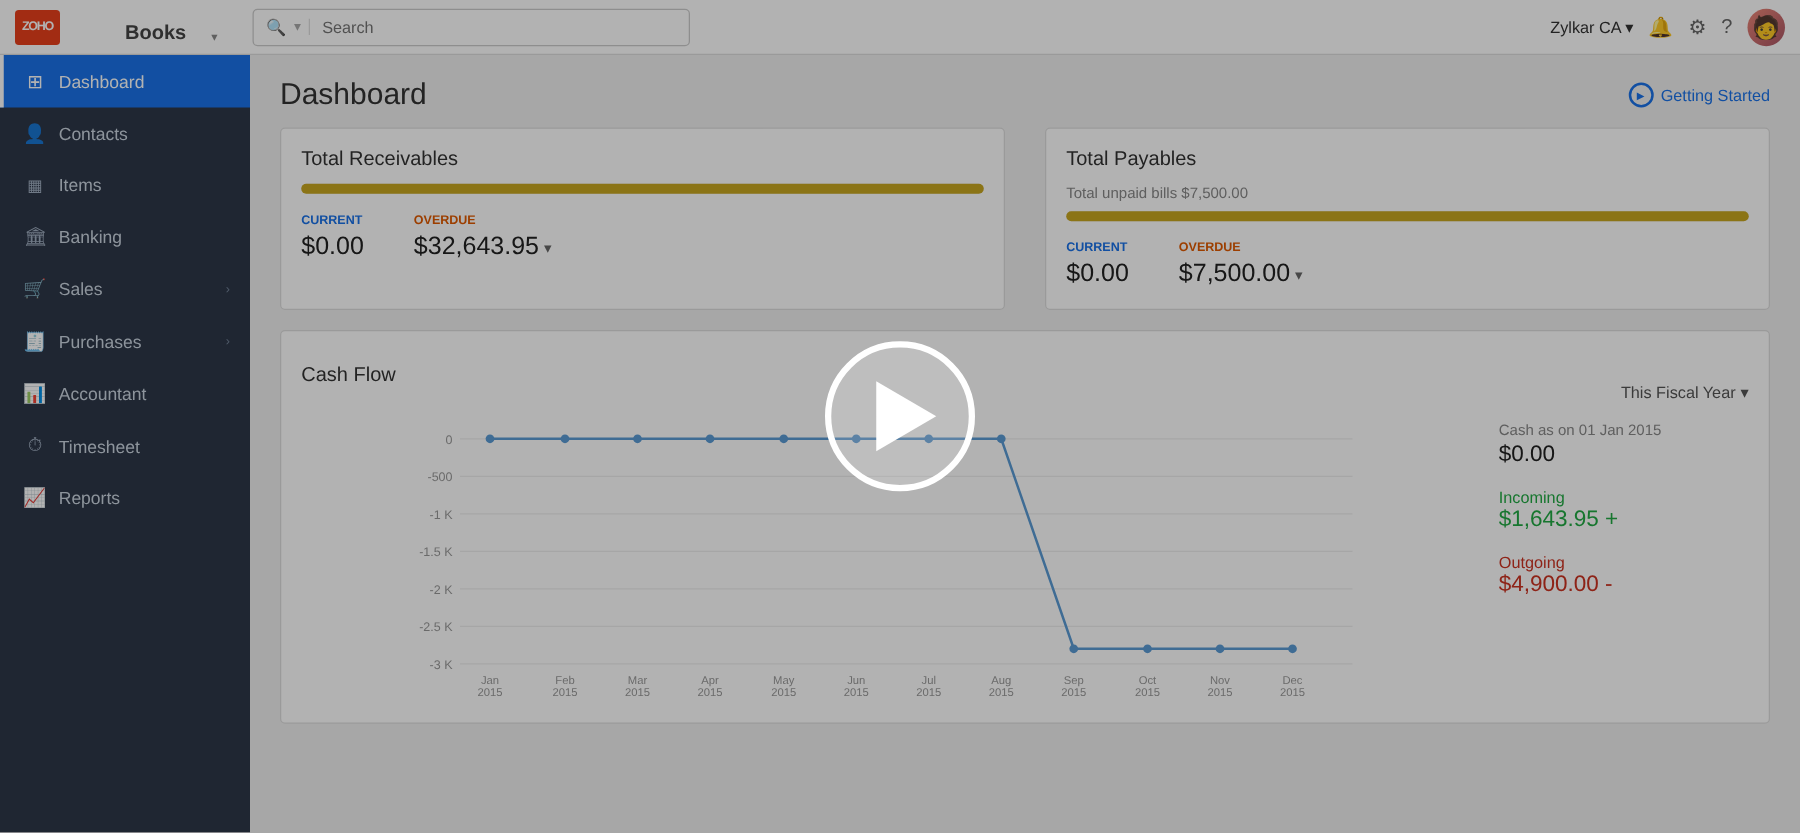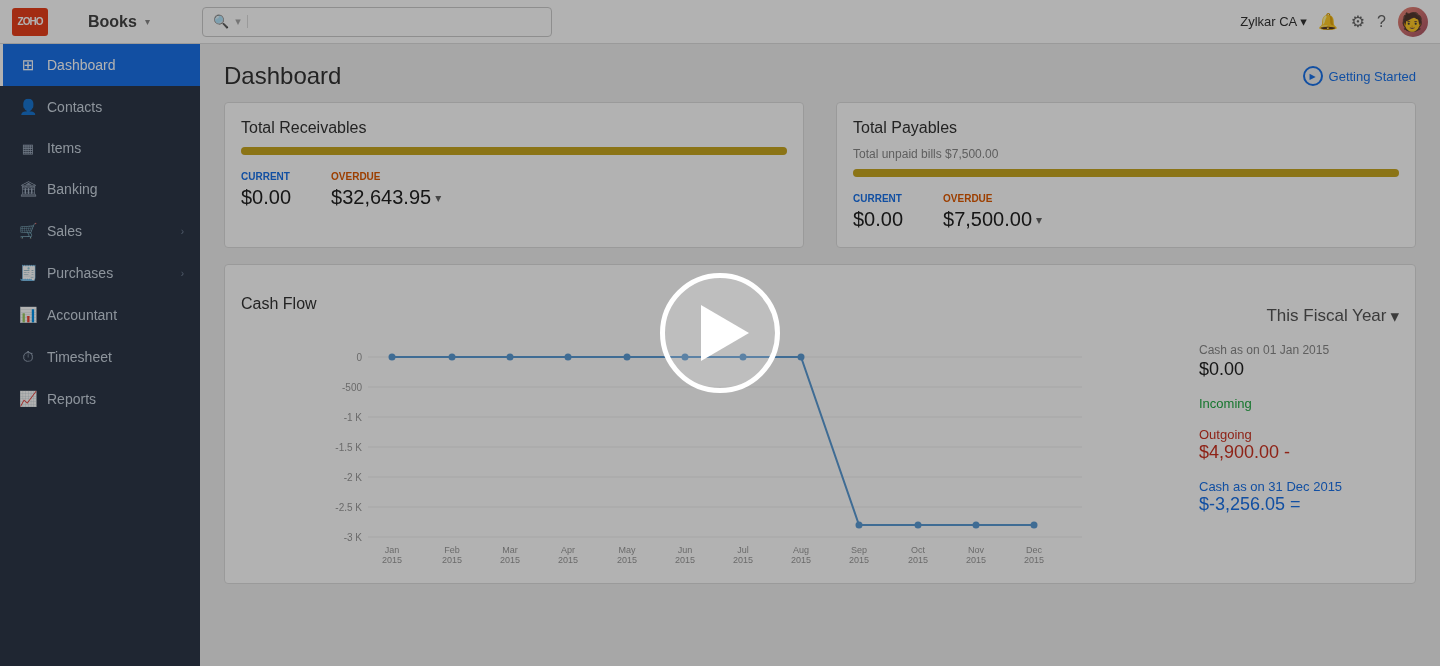"ZOHO" .zoho-logo { align-items: center -> flex-end; gap: 6px -> 18px }
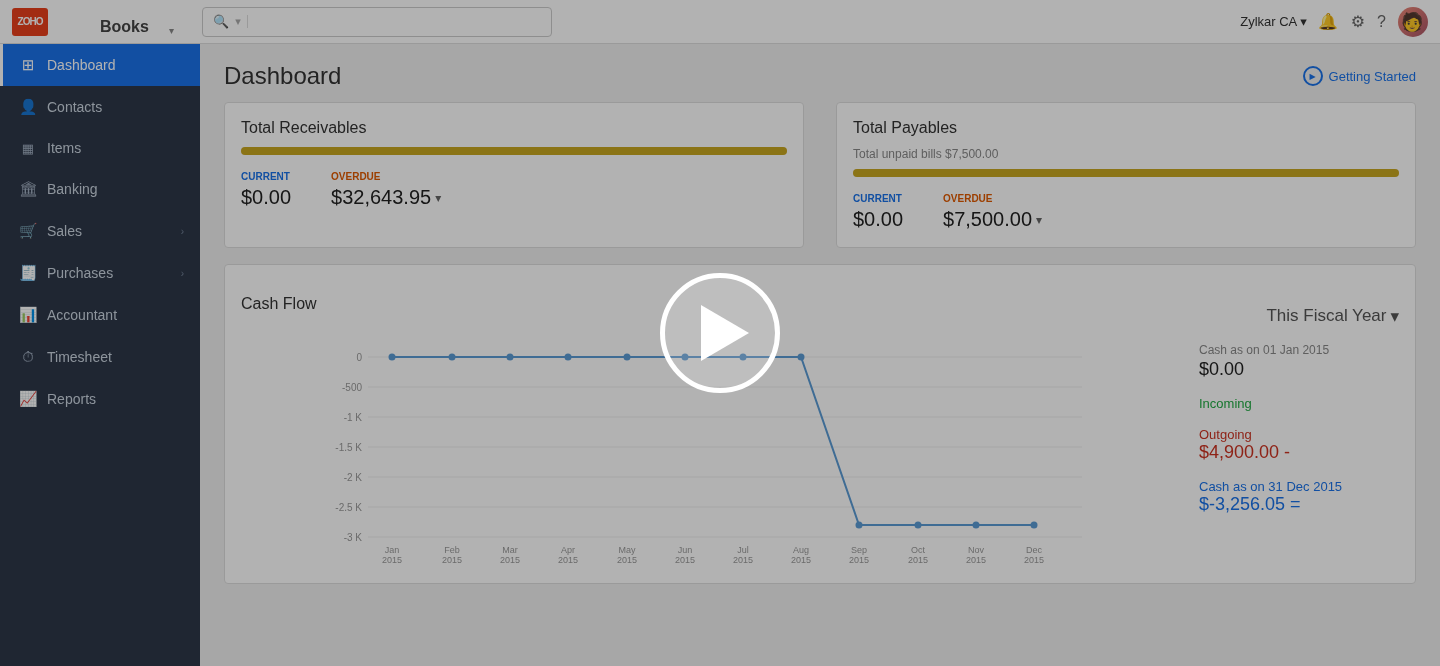"Search" input { html: none -> <input> }
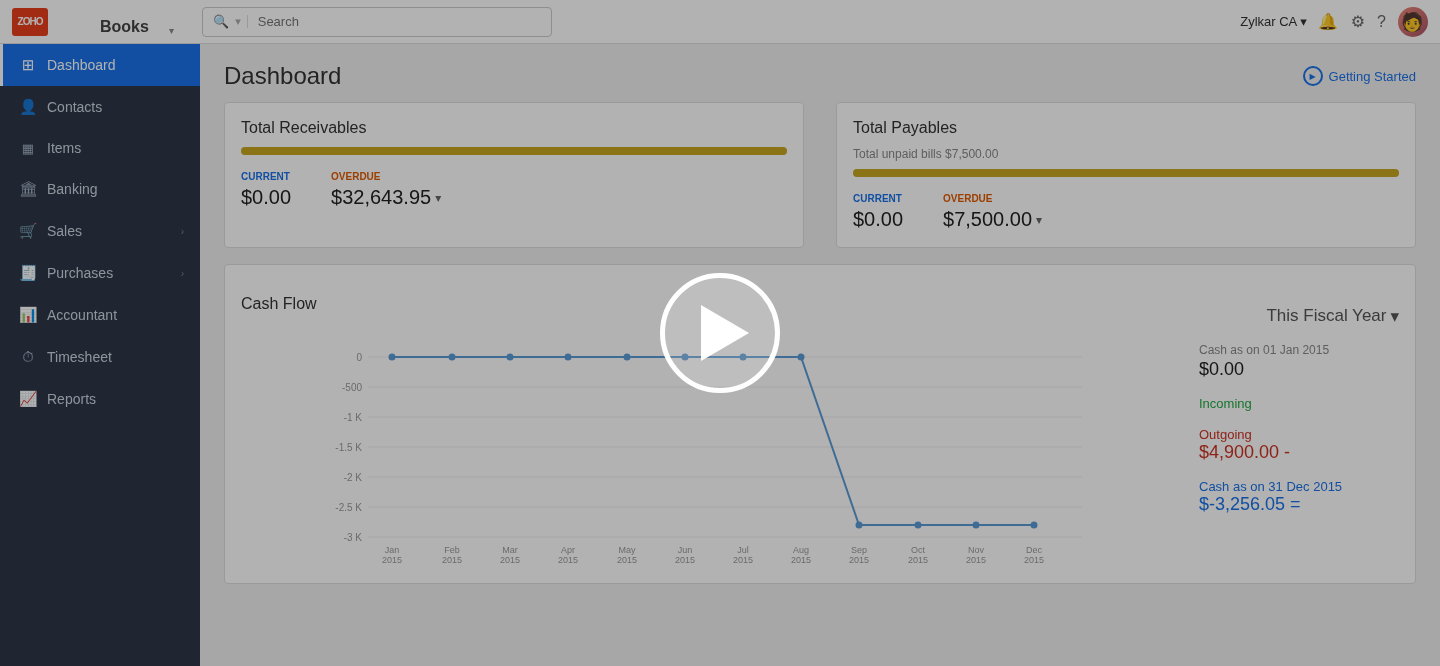"This Fiscal Year" .fiscal-year-selector { font-size: 17px -> 13px }
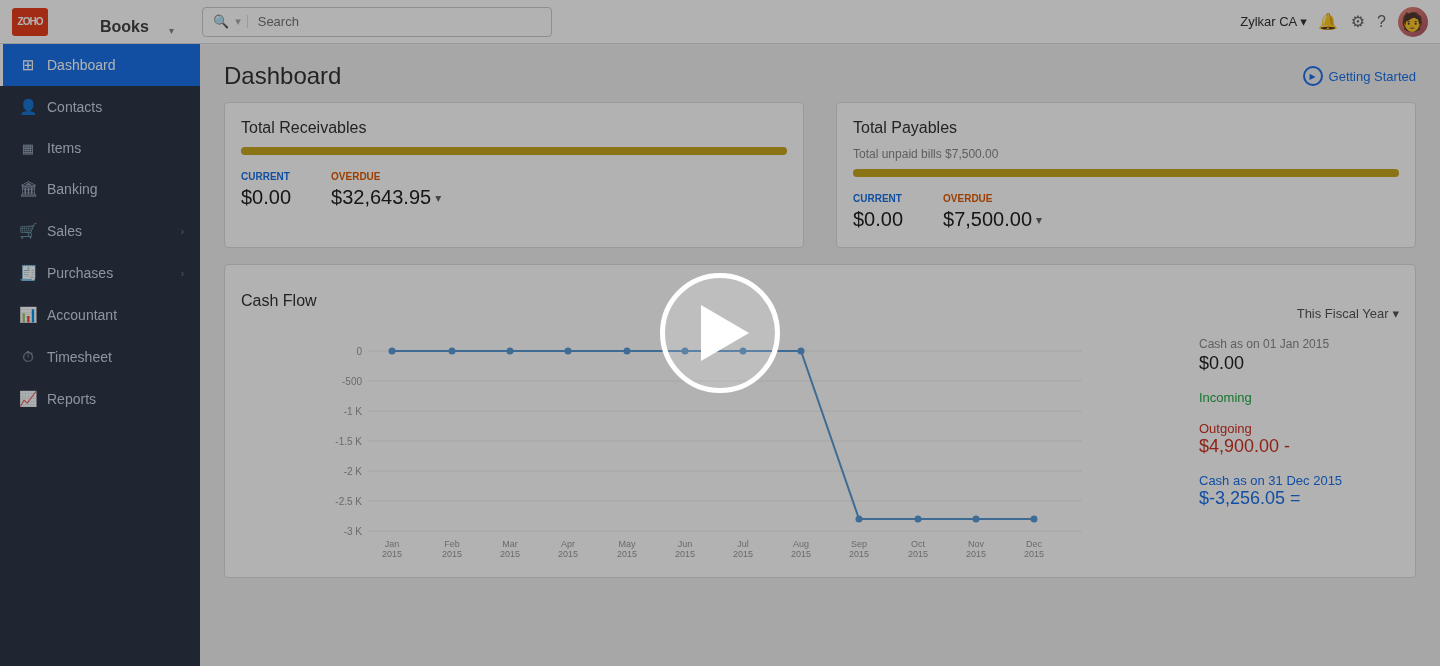"$1,643.95 +" div.summary-value { html: none -> <div> <span>$1,643.95</span> <span>+</span> </div> }
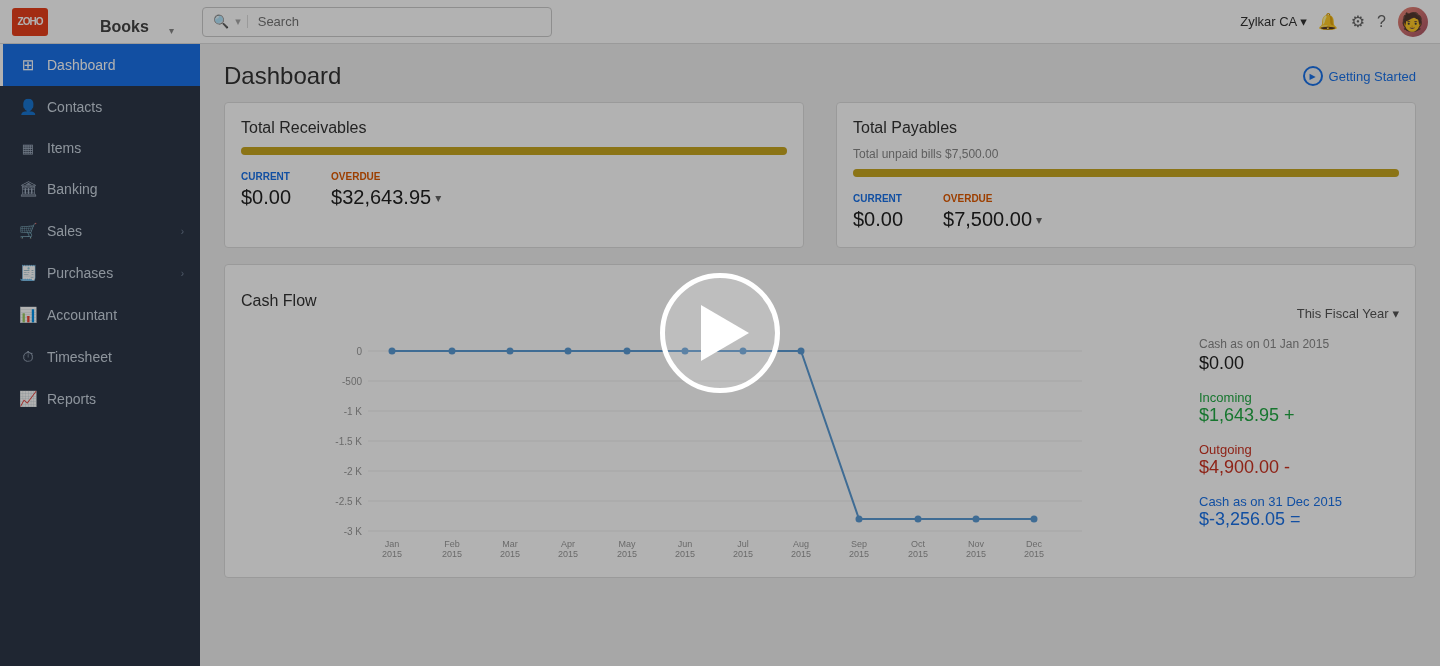"Cash as on 31 Dec" div.summary-item { html: <div> <div>Cash as on 31 Dec 2015</div> <div> <span>$-3,256.05</span> <span>=</span> </div> </div> -> none }
